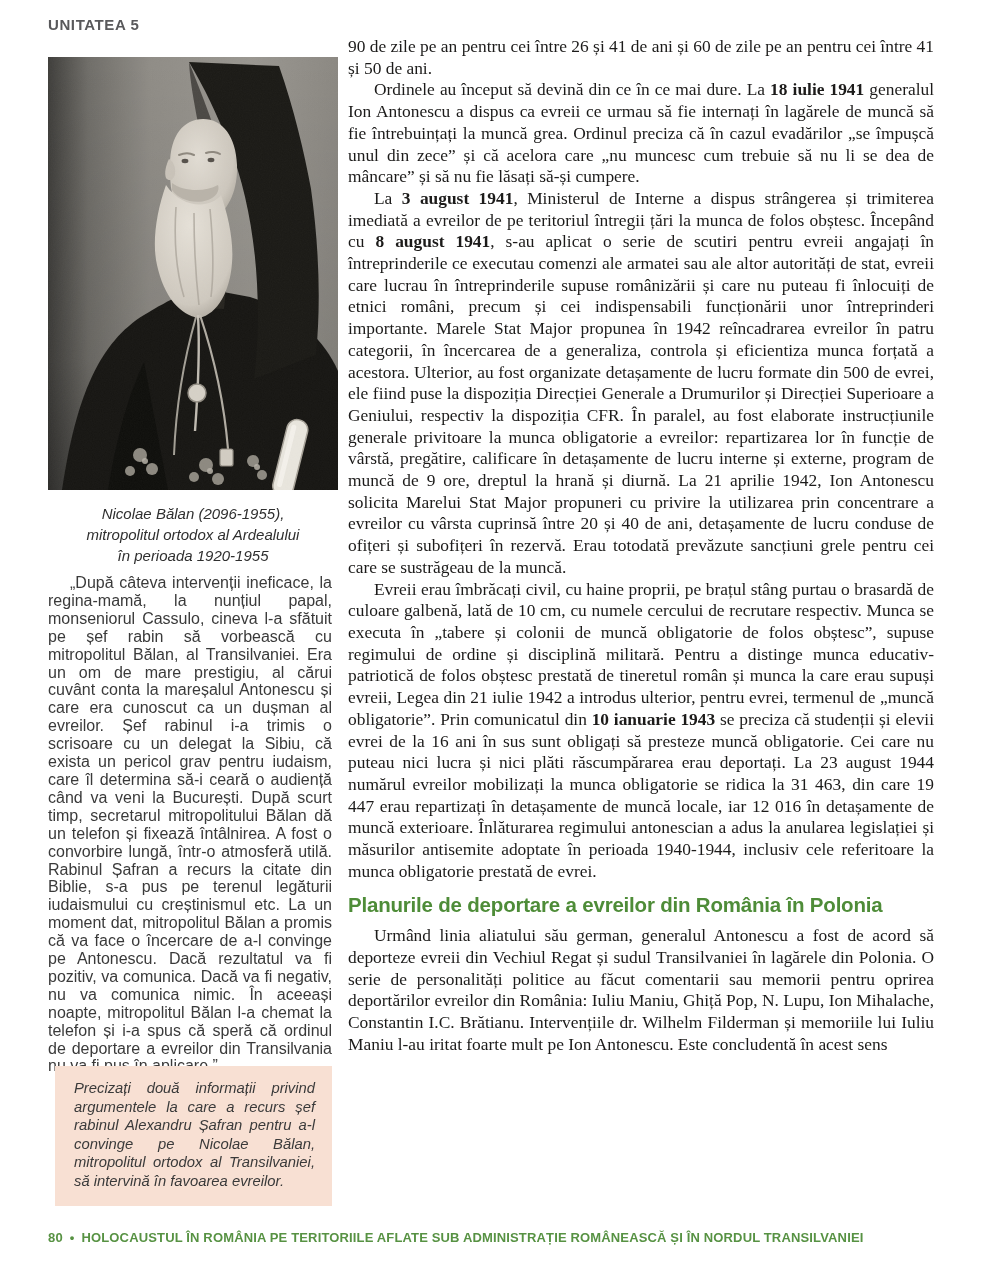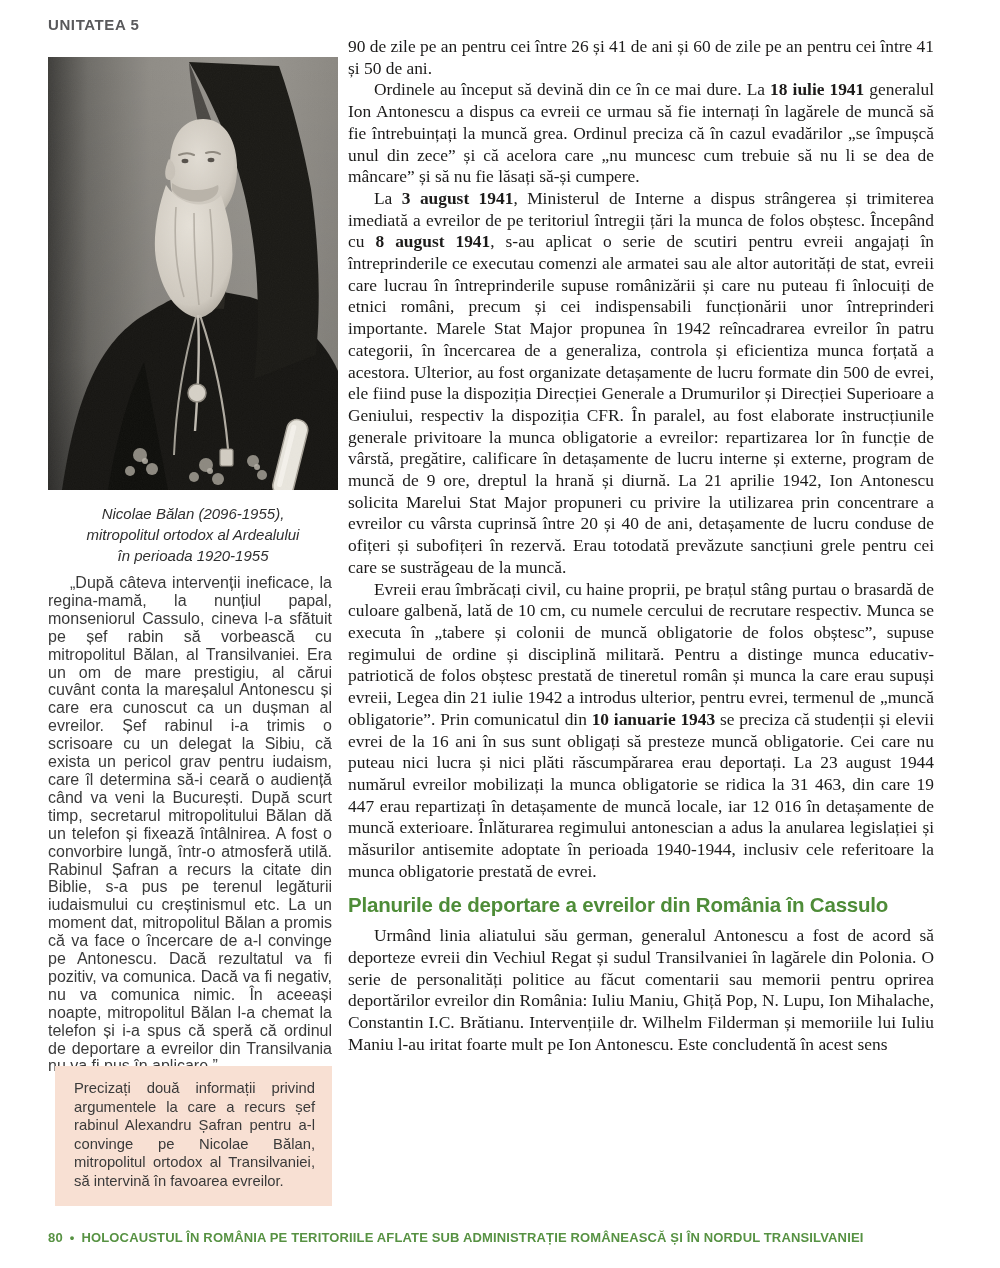"Planurile de deportare a evreilor" h2.section-heading { text: Cassulo -> Polonia }
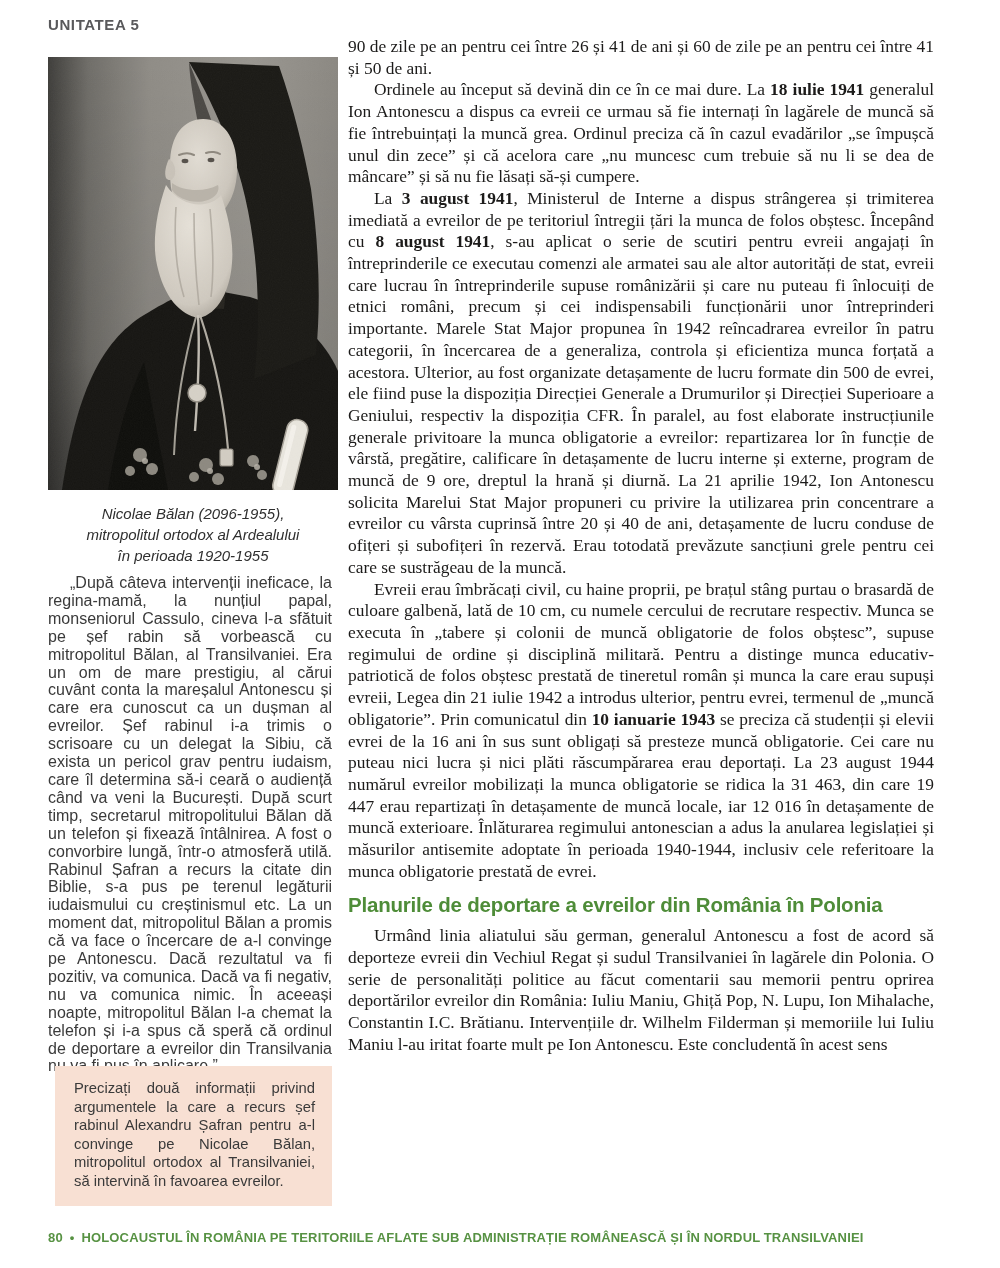"Precizați două informații privind" .task-box { font-style: none -> italic }
